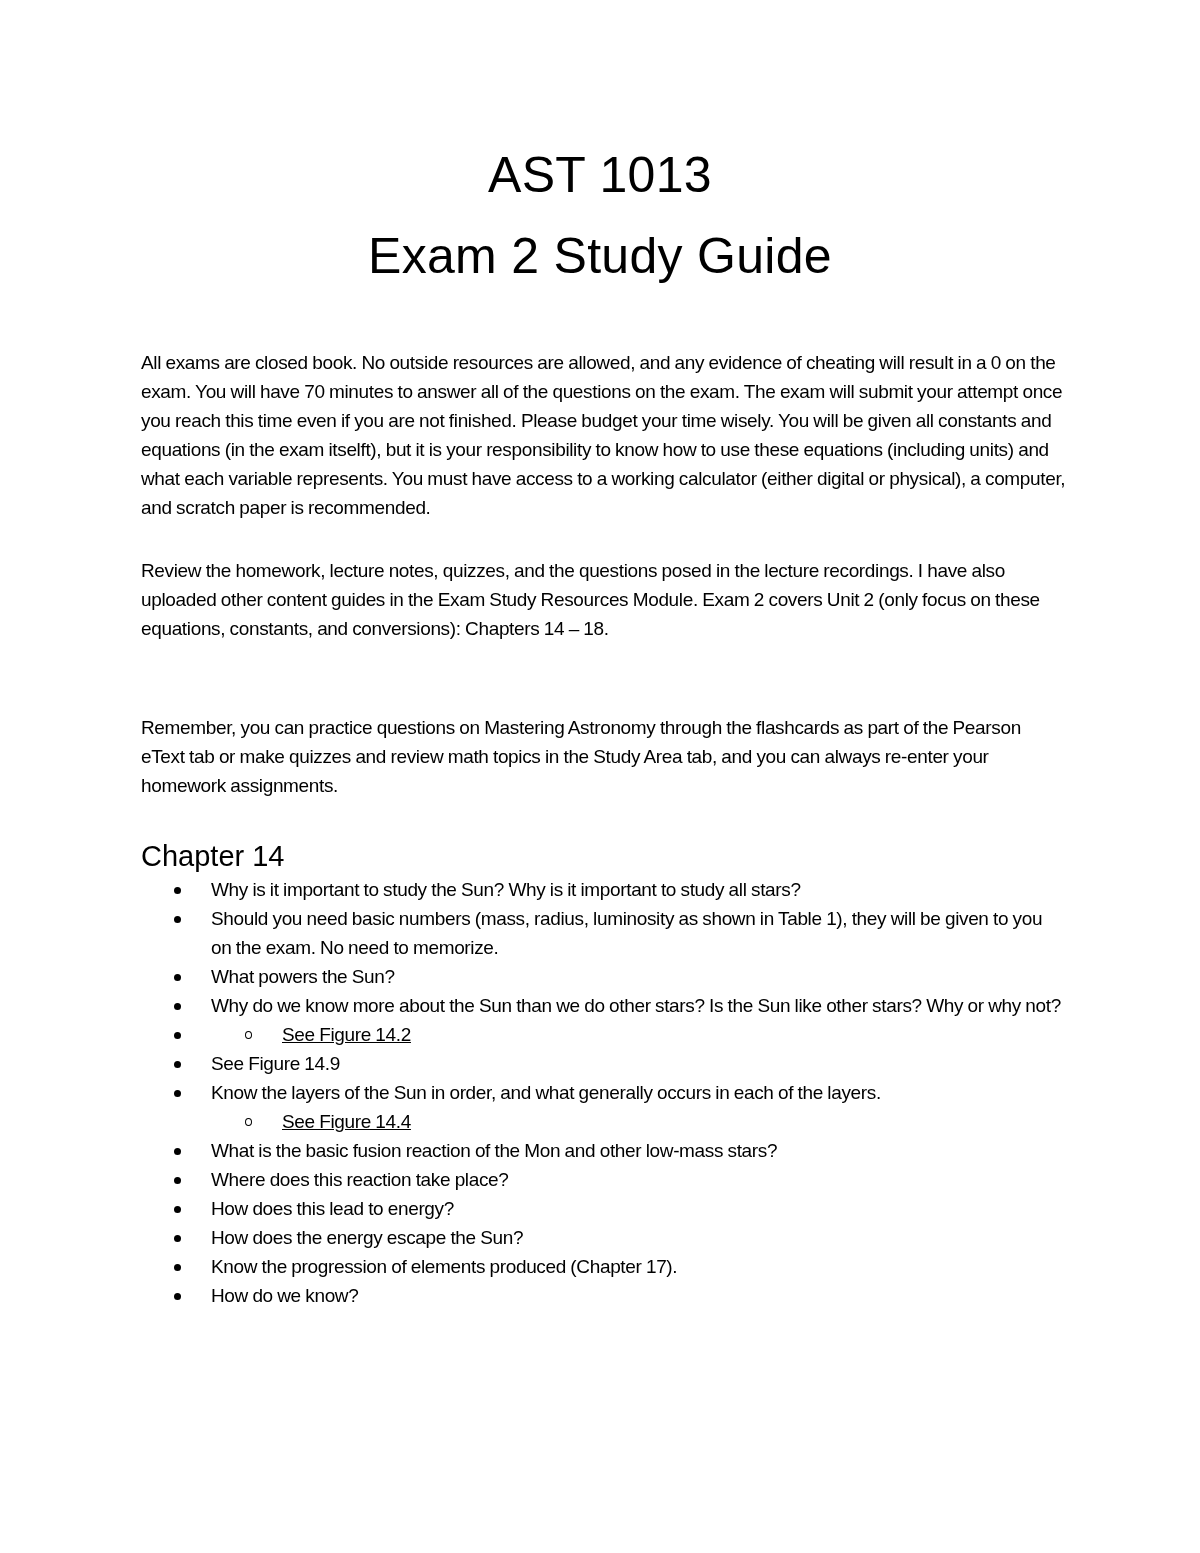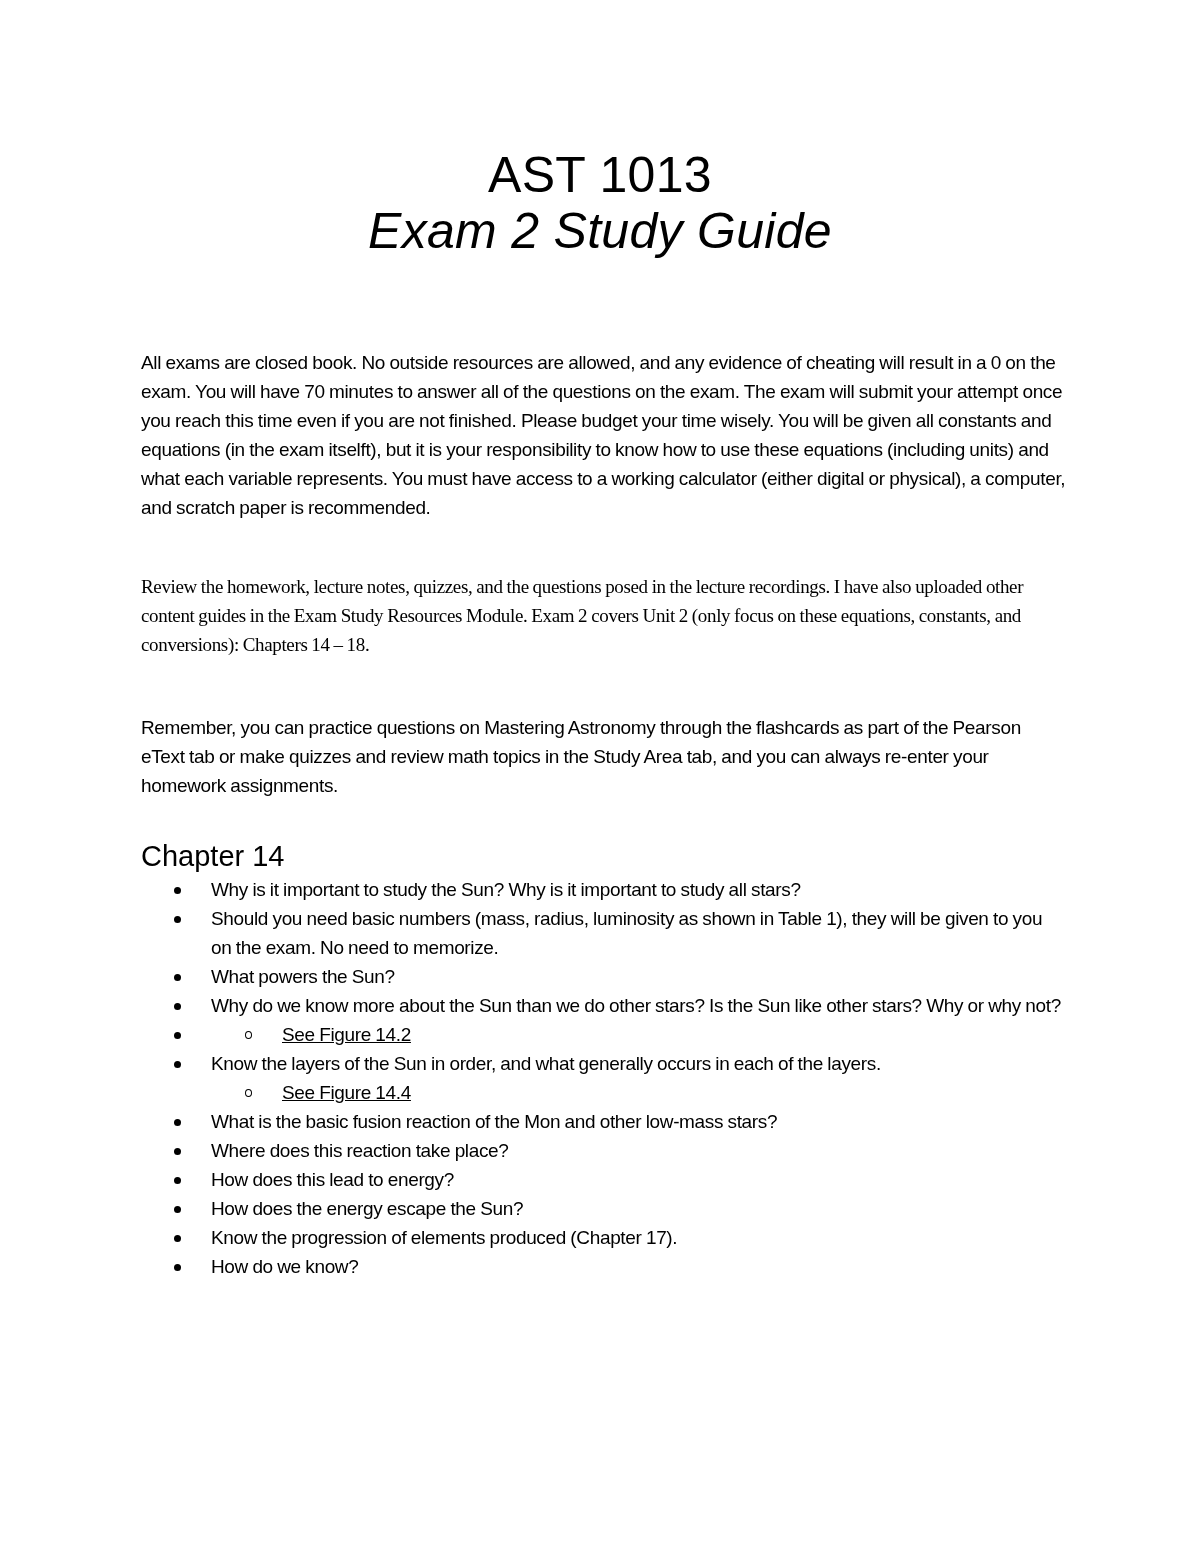"Exam 2 Study Guide" .title2 { font-style: italic -> none; top: 206px -> 231px }
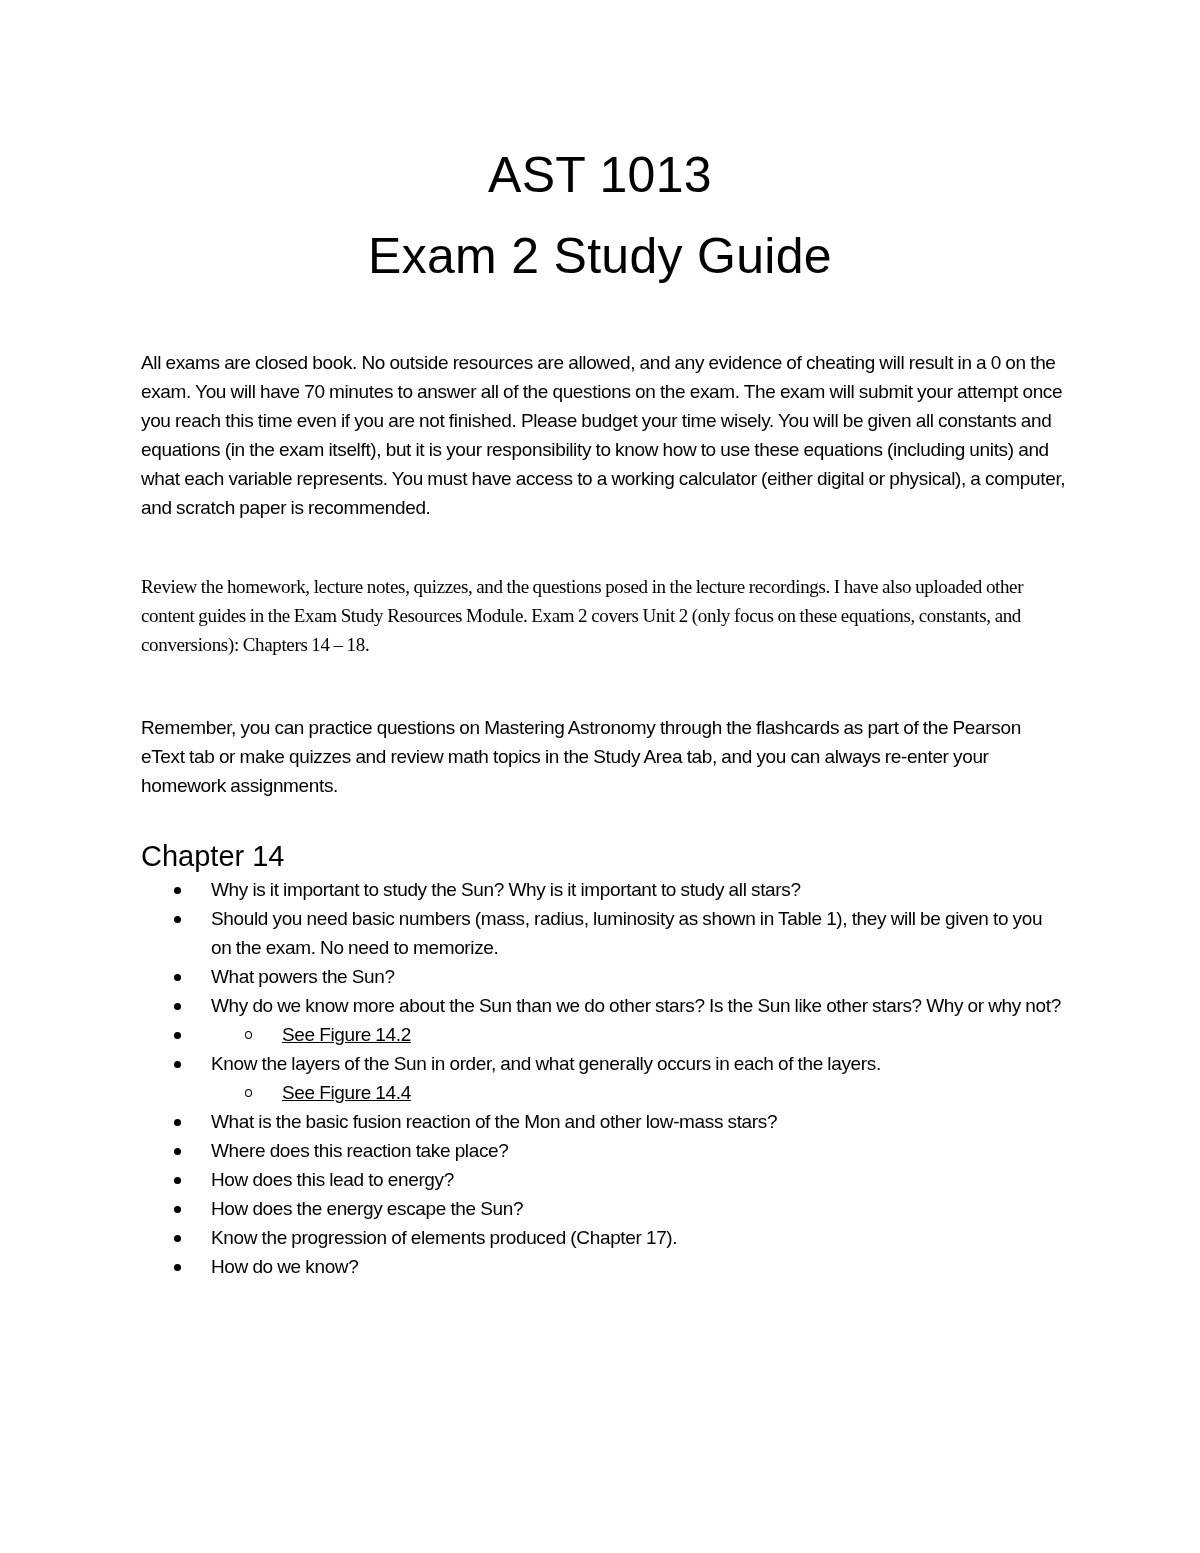"Review the homework, lecture notes," .p2 { font-family: Liberation Serif, serif -> none; top: 572px -> 556px }
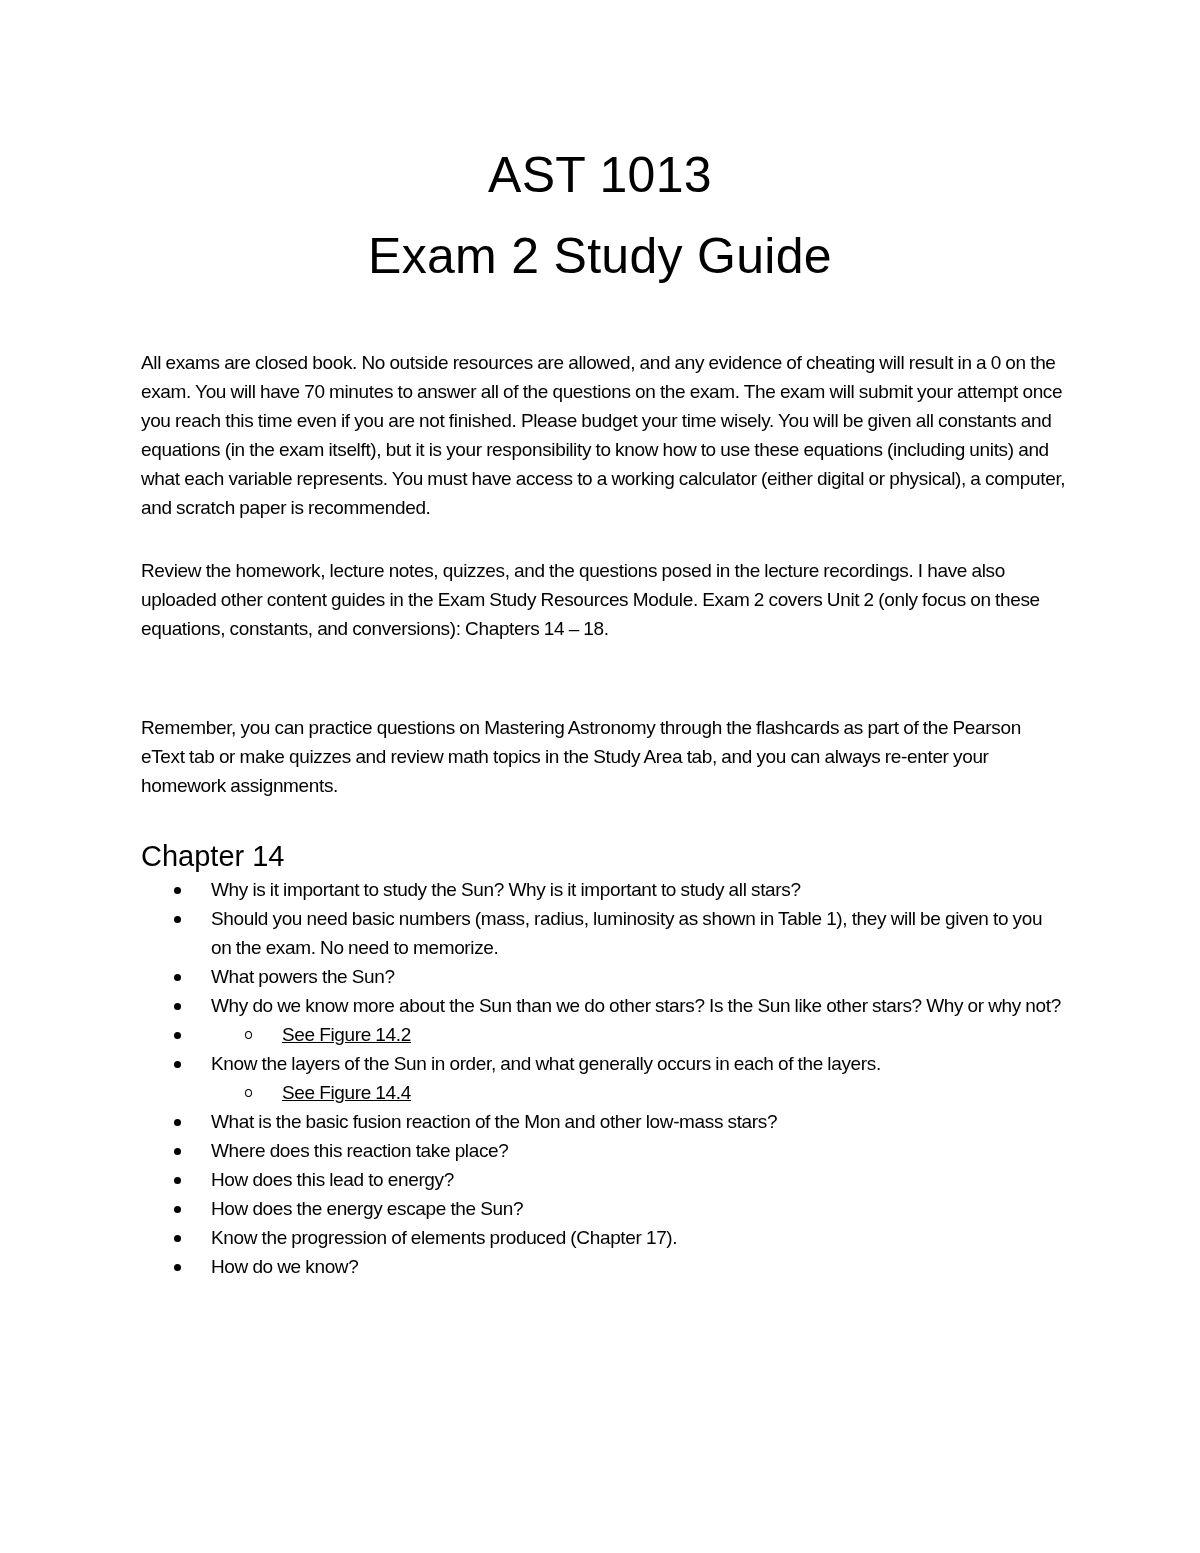"See Figure 14.9" li.li { html: none -> <li><span></span><span>See Figure 14.9</span></li> }
